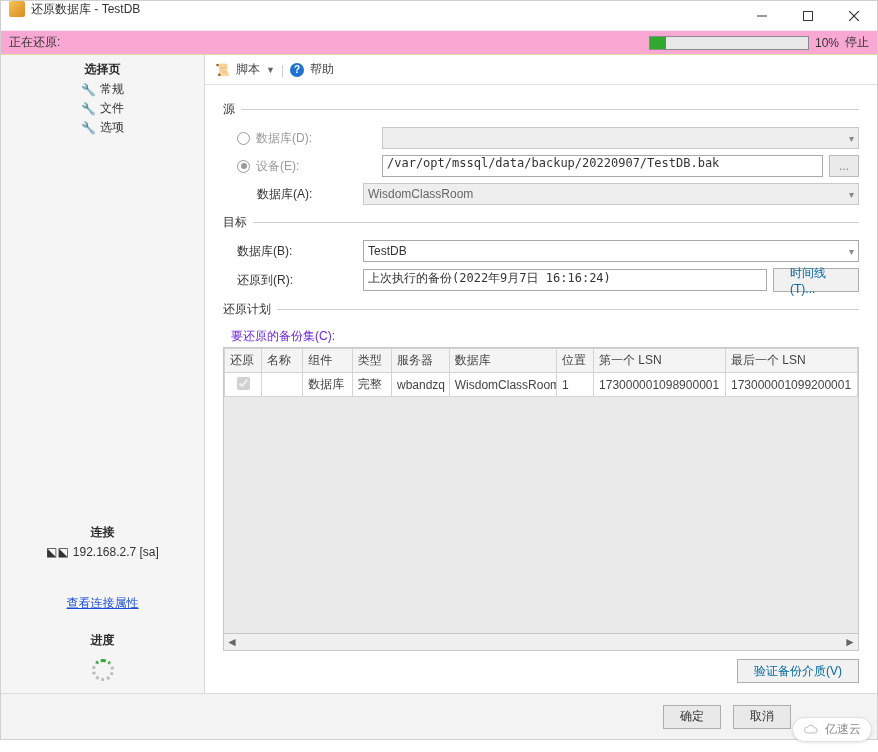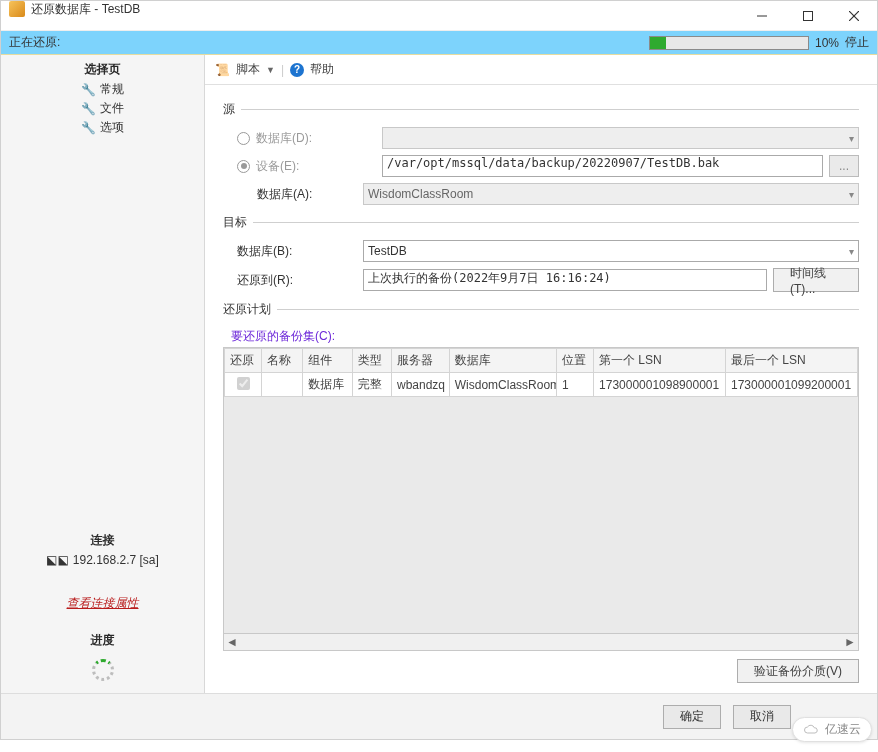"正在还原:" .progress-row { background: #7dd3fc -> #f9a8d4 }
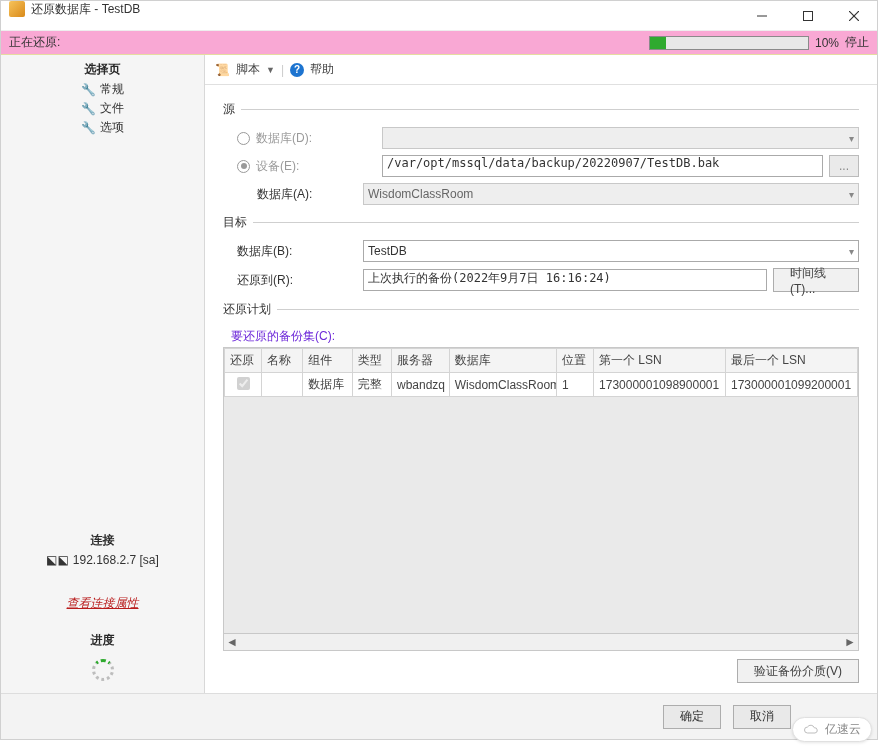"时间线(T)..." .btn.disabled { color: #404040 -> #0369a1 }
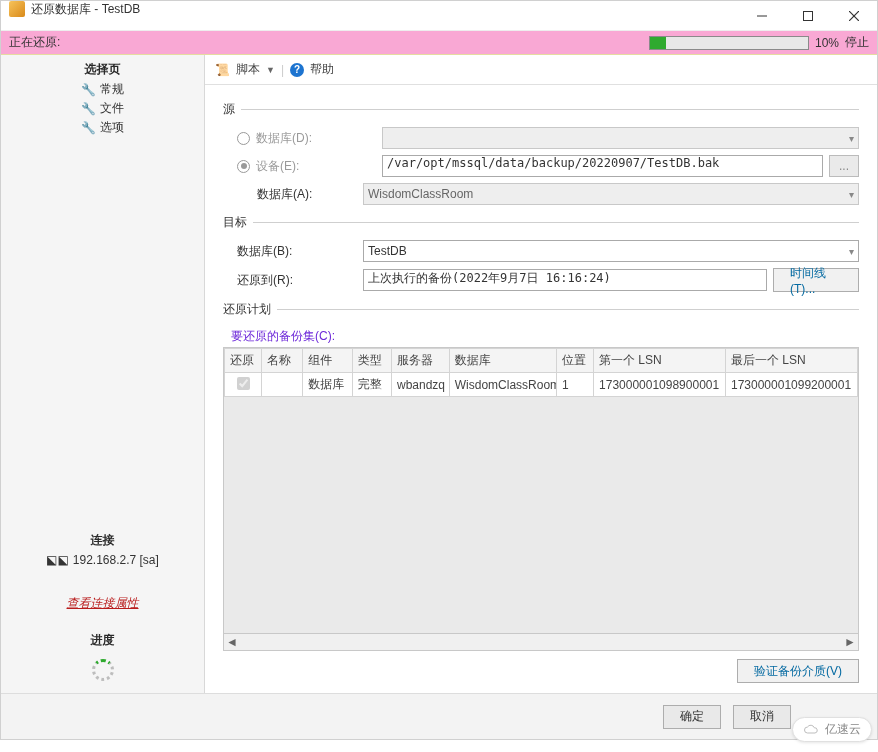"查看连接属性" .side-link { color: #b91c1c -> #1d4ed8; font-style: italic -> none; margin-top: 26px -> 34px }
